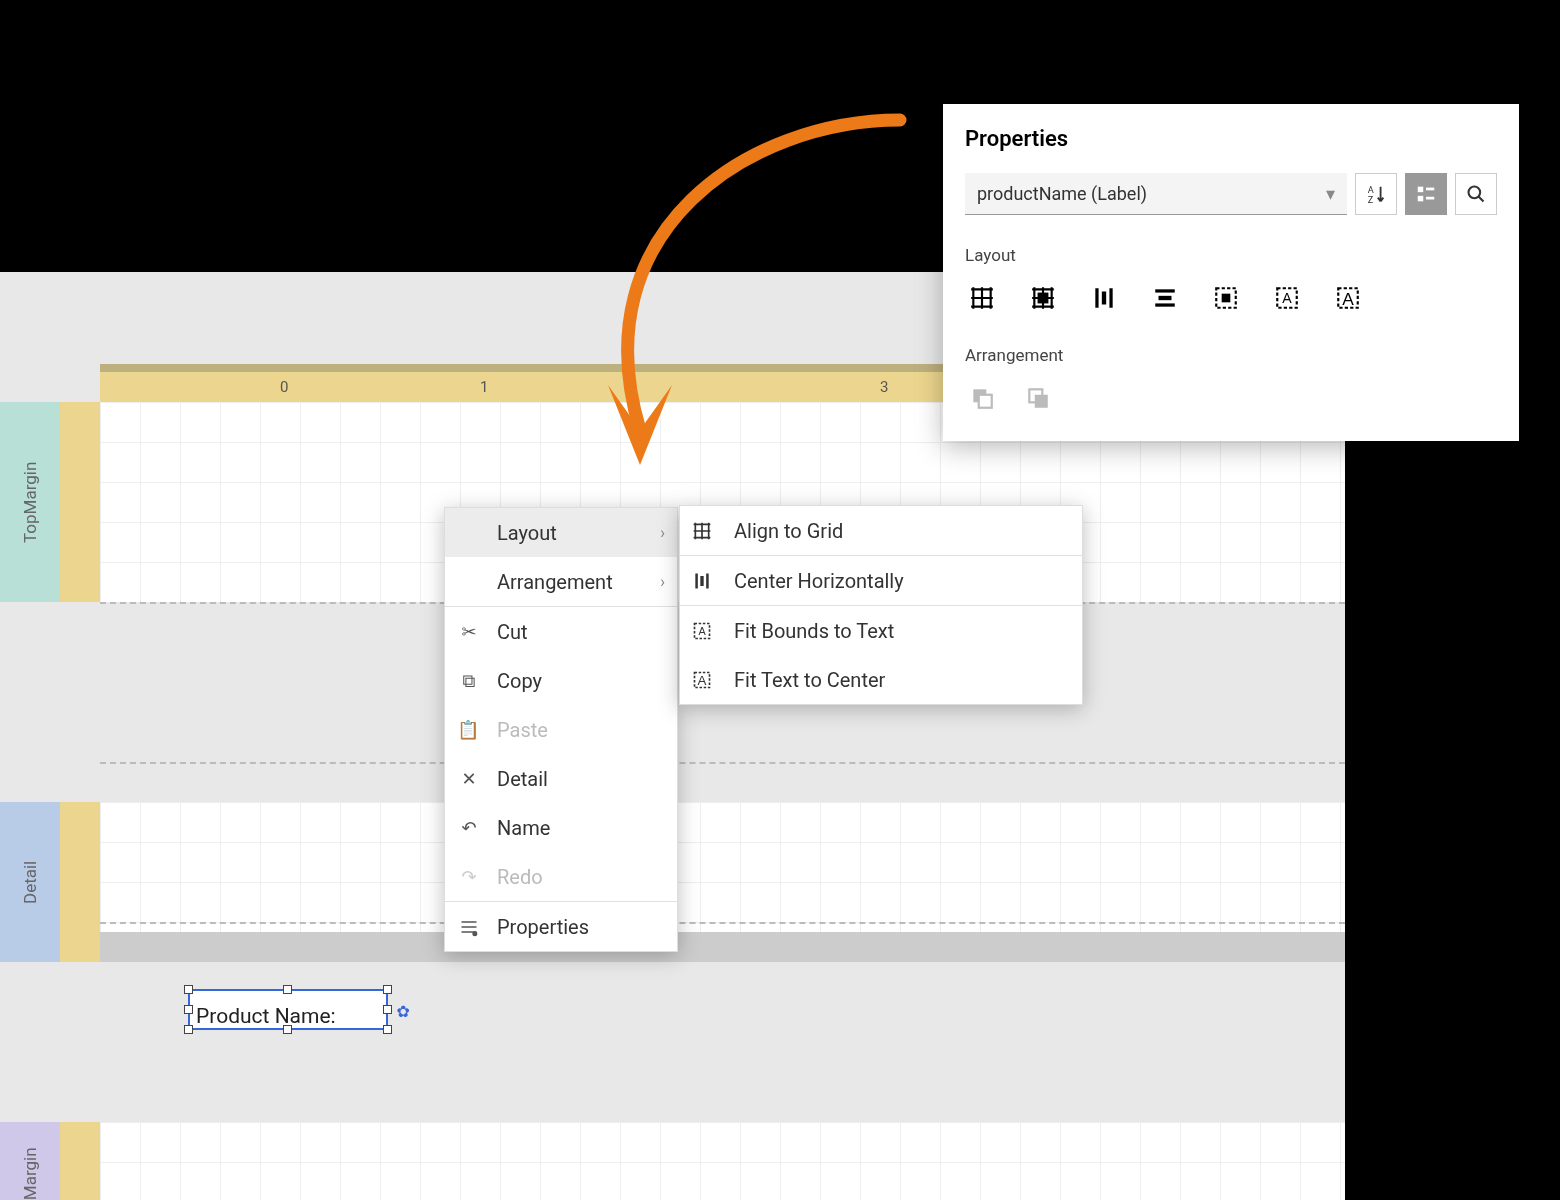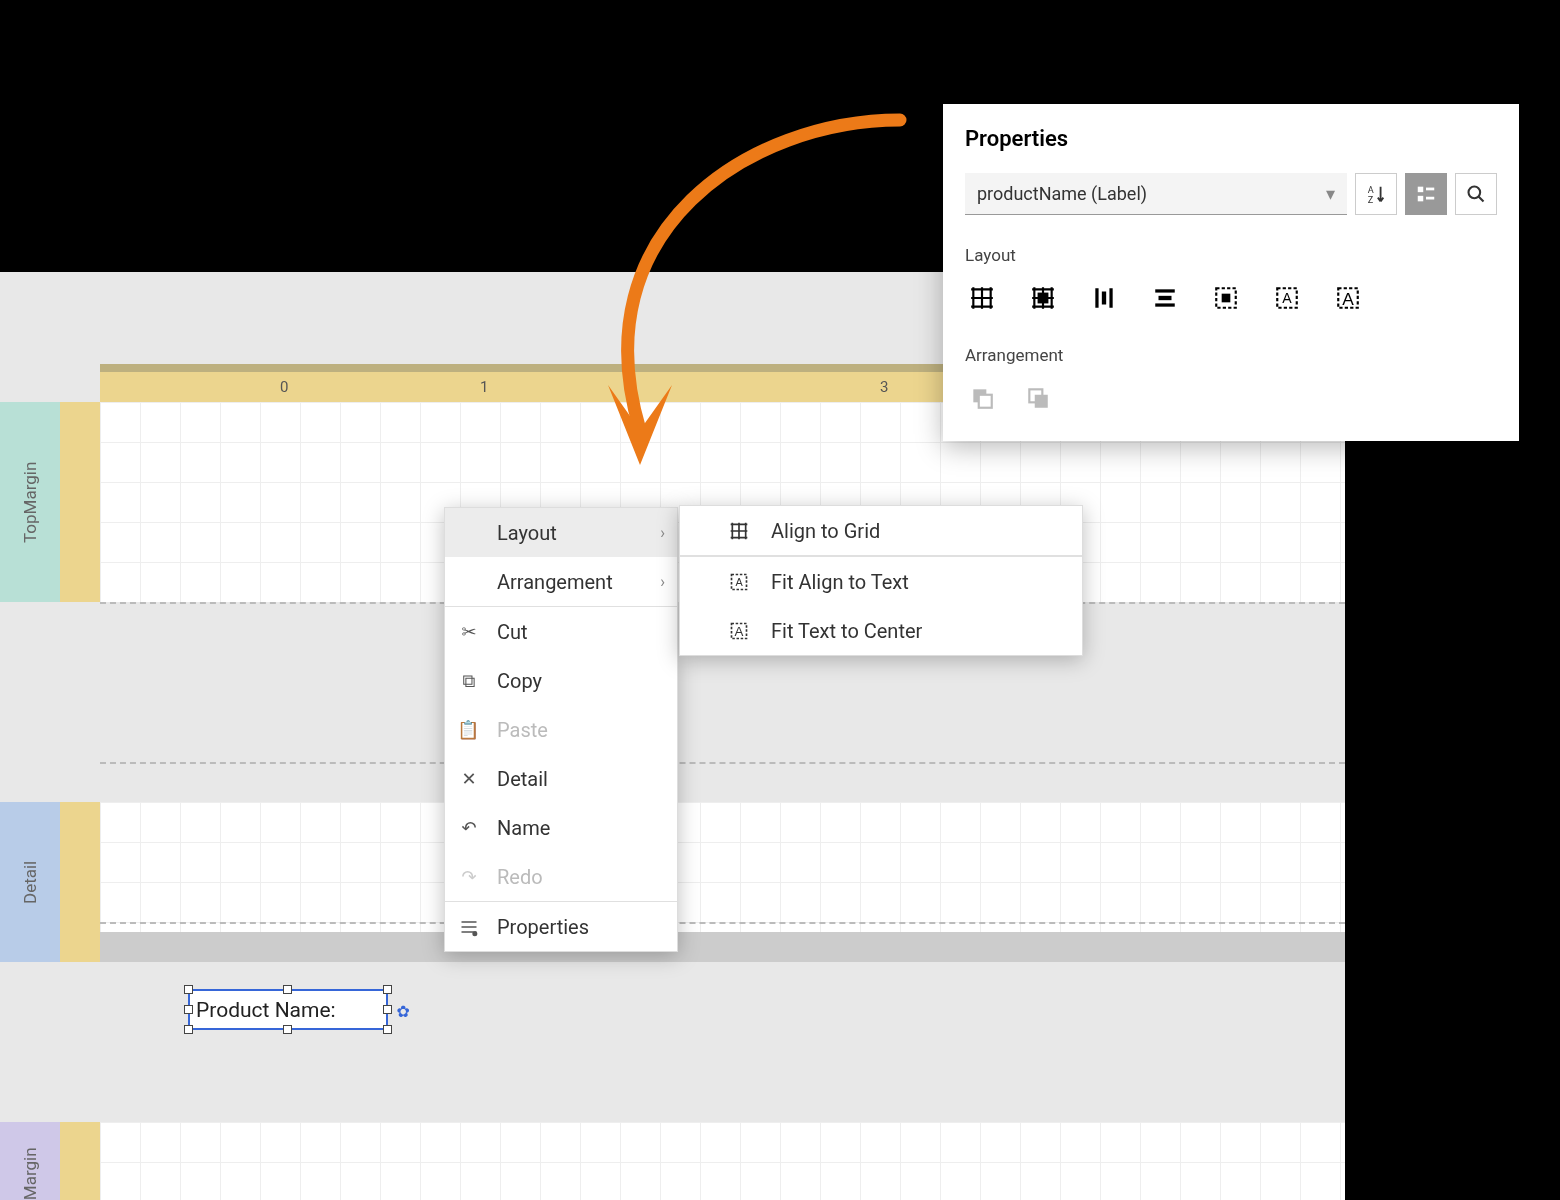"Align to Grid" .submenu .cm-item { margin-left: 37px -> none }
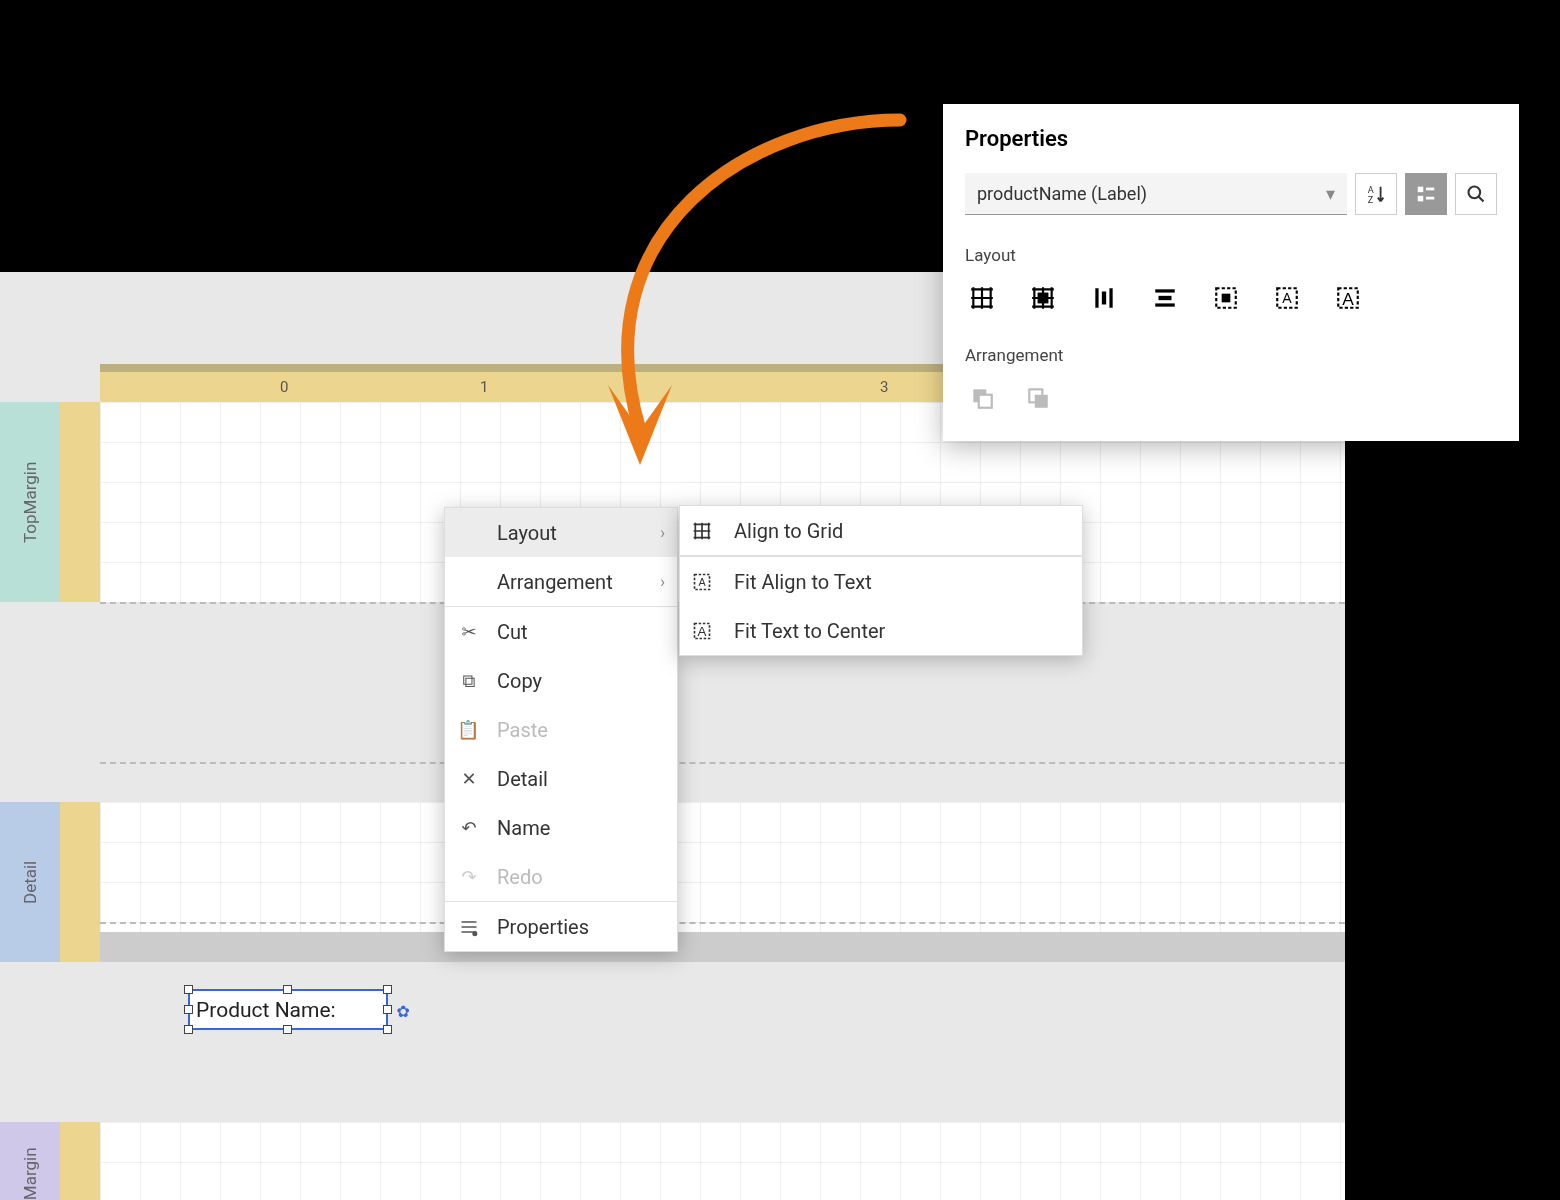"Center Horizontally" div.cm-item { html: none -> <div> <span> <svg> <rect></rect> <rect></rect> <rect></rect> </svg> </span> <span>Center Horizontally</span> </div> }
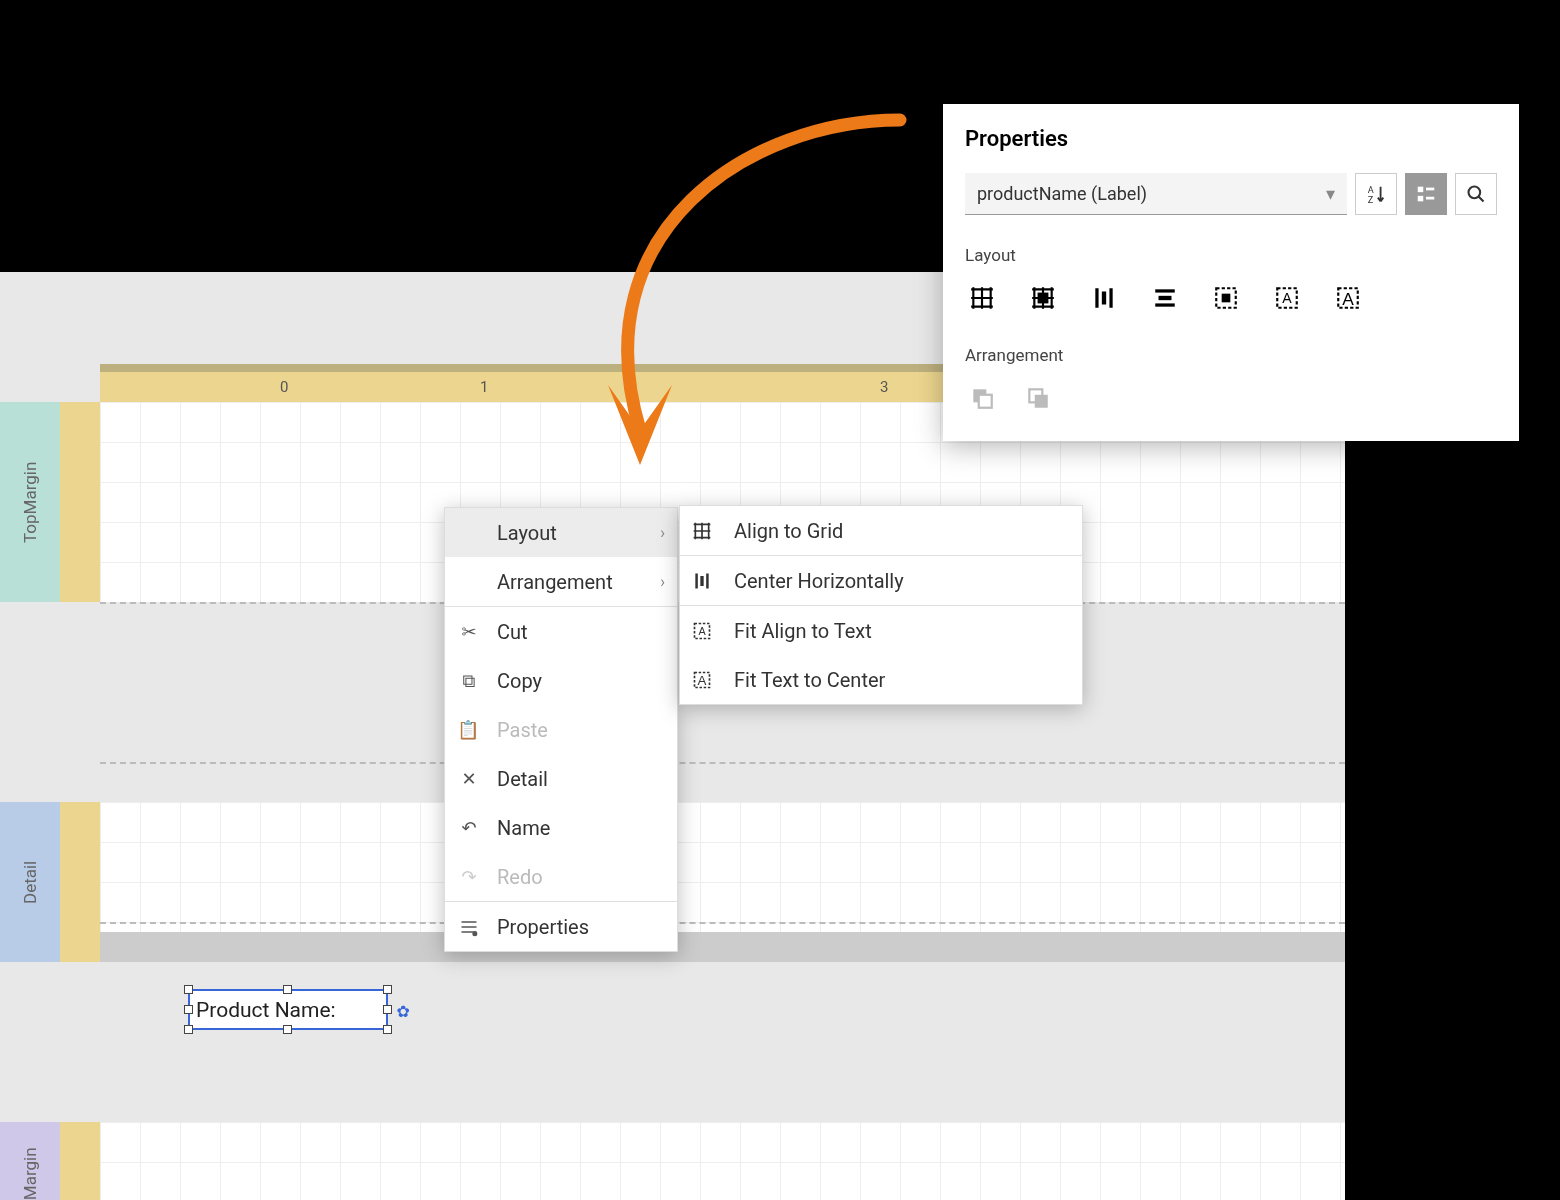"Fit Align to Text" span { text: Align -> Bounds }
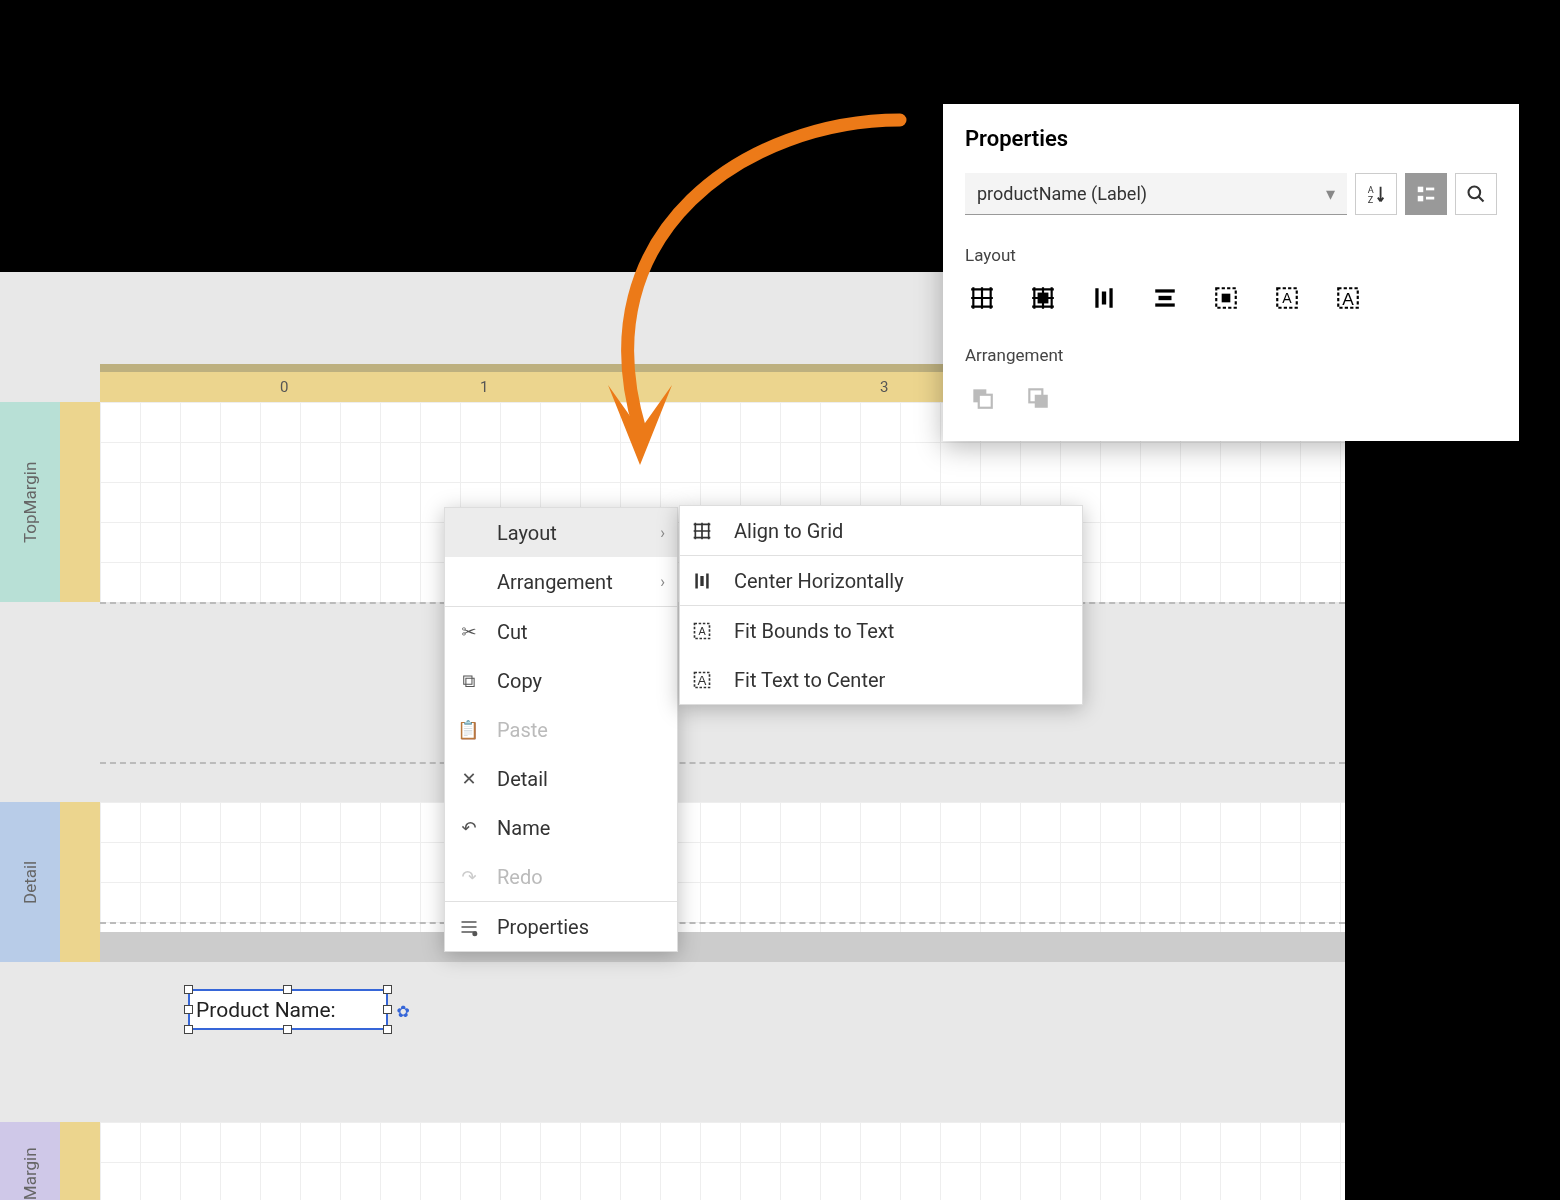"Product Name:" .selected-element { align-items: center -> flex-end }
